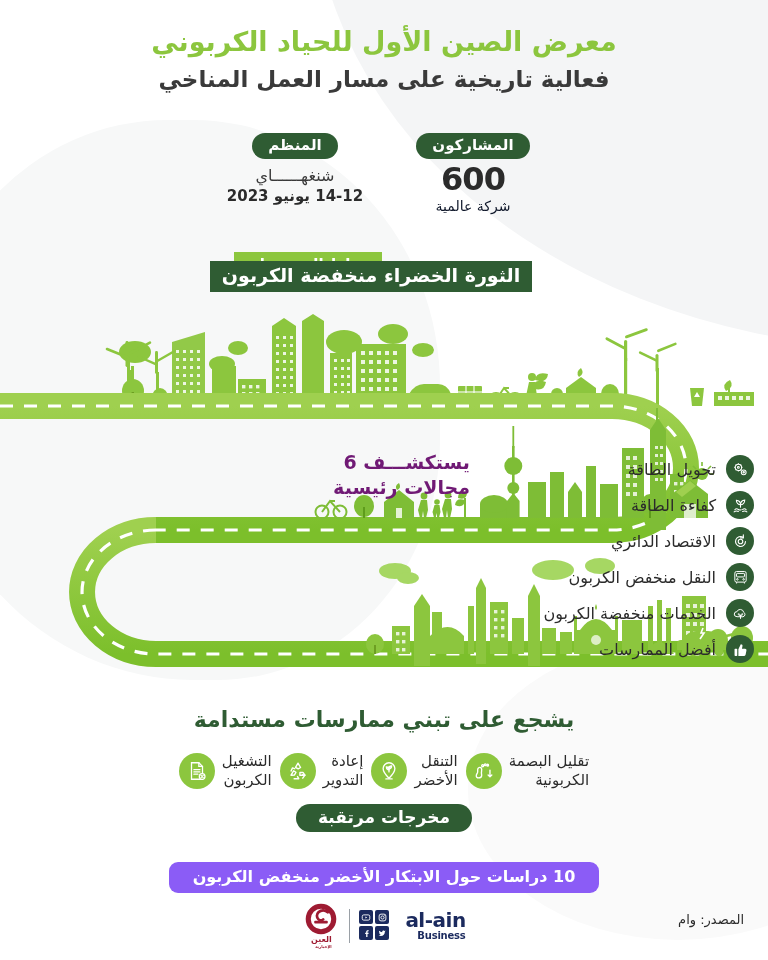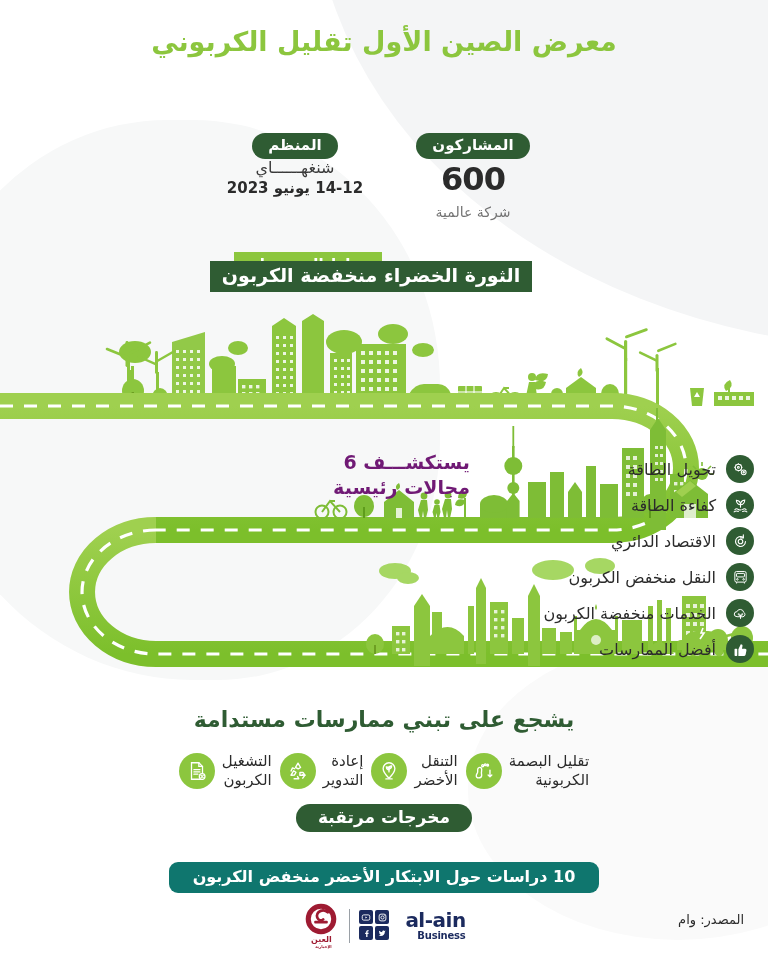"معرض الصين الأول تقليل الكربوني" div.title-1 { text: تقليل -> للحياد }
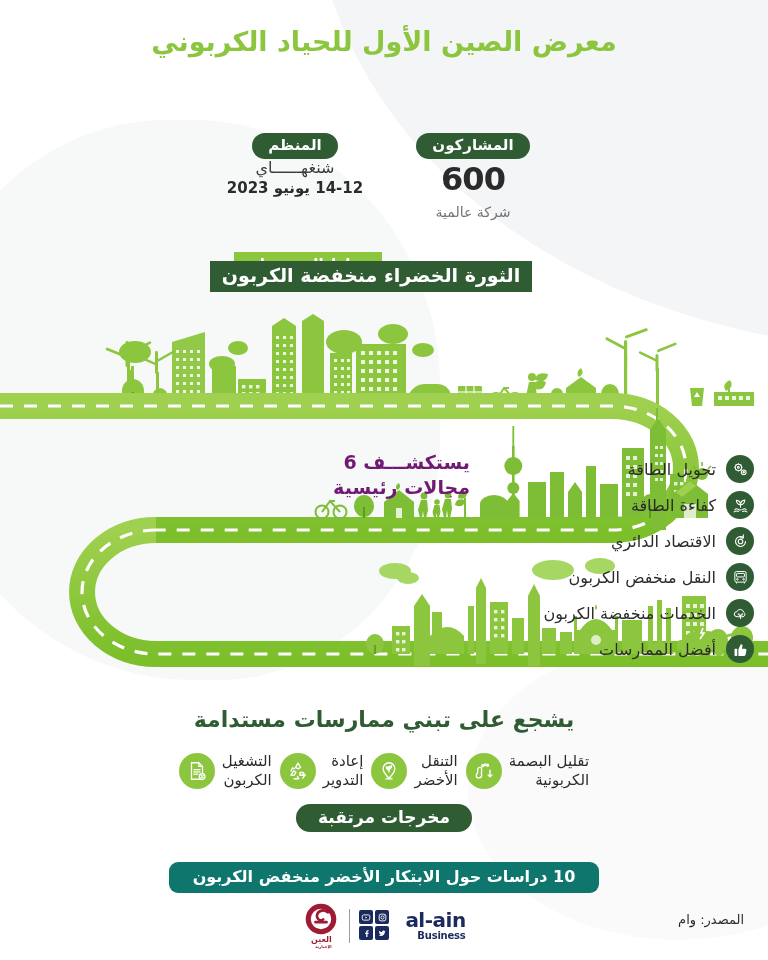"فعالية تاريخية على مسار العمل" div.title-2 { html: none -> <div>فعالية تاريخية على مسار العمل المناخي</div> }
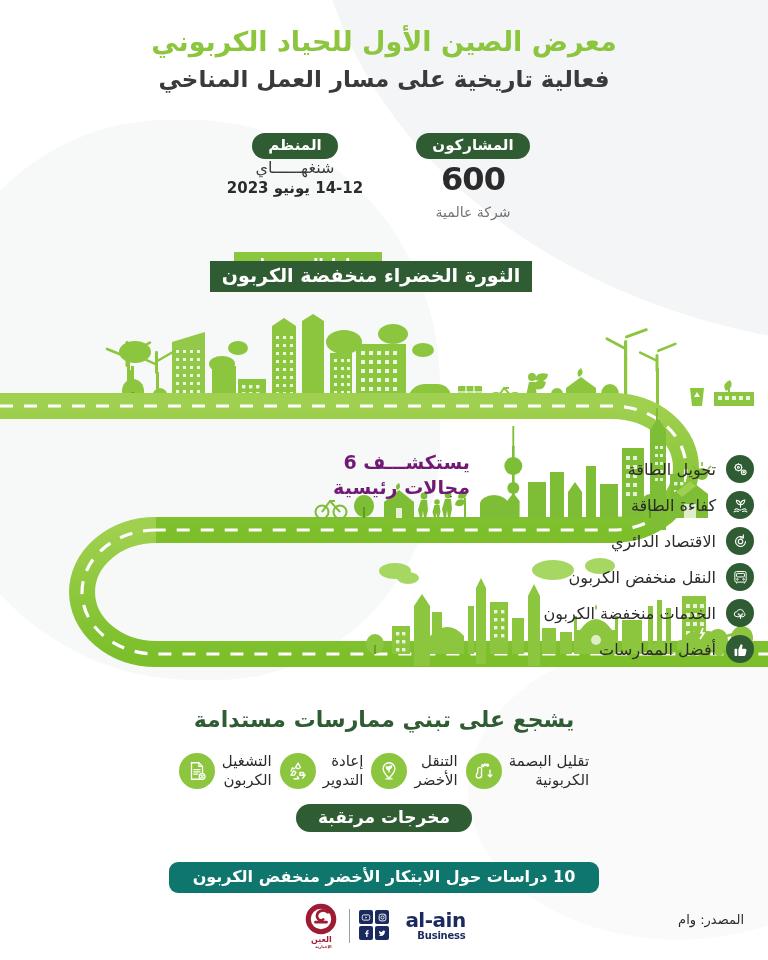"شنغهــــــاي" .stat-city { margin-top: none -> 8px }
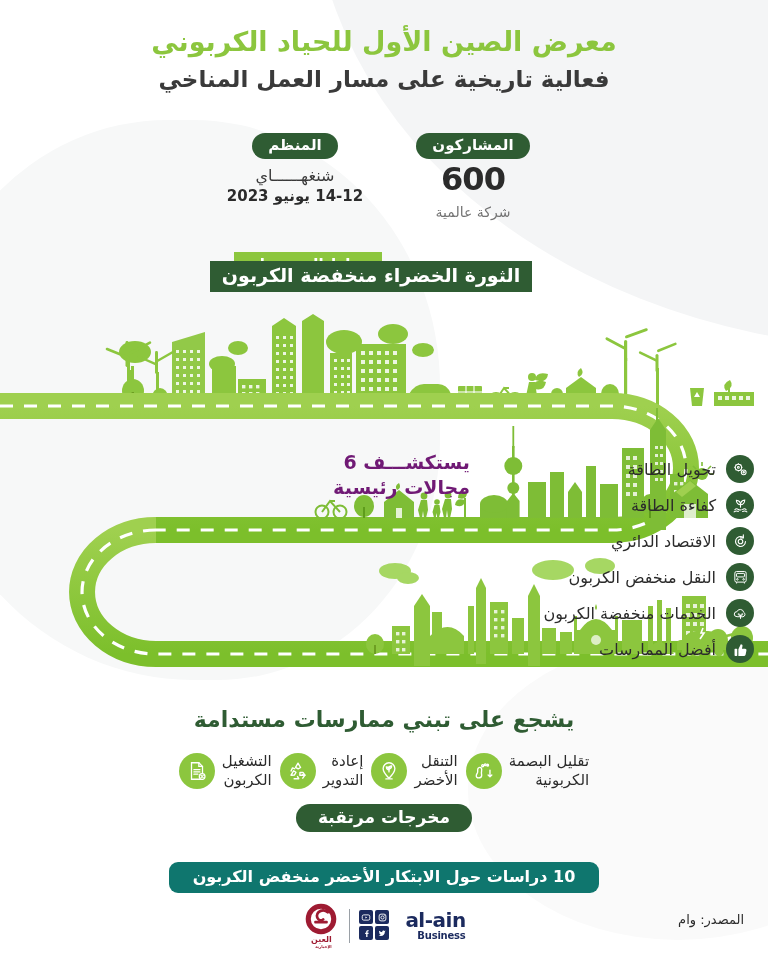"شركة عالمية" .stat-sub { color: #737373 -> #0f172a; margin-top: 7px -> 1px }
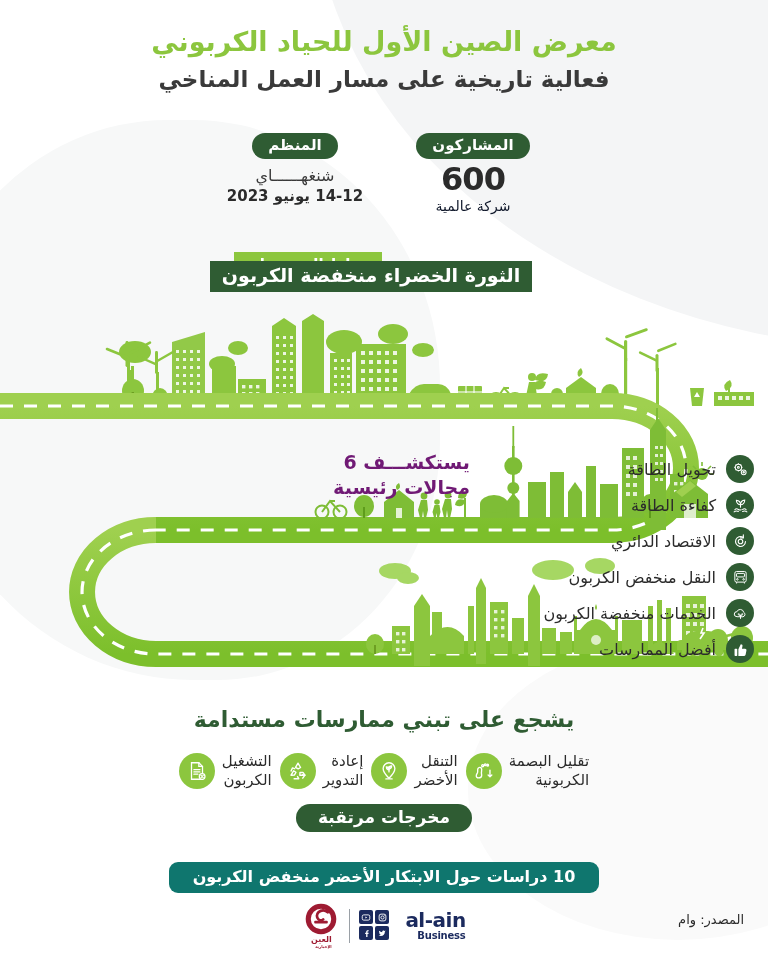"10 دراسات حول الابتكار الأخضر" .out-bar span { background: #0f766e -> #8b5cf6 }
